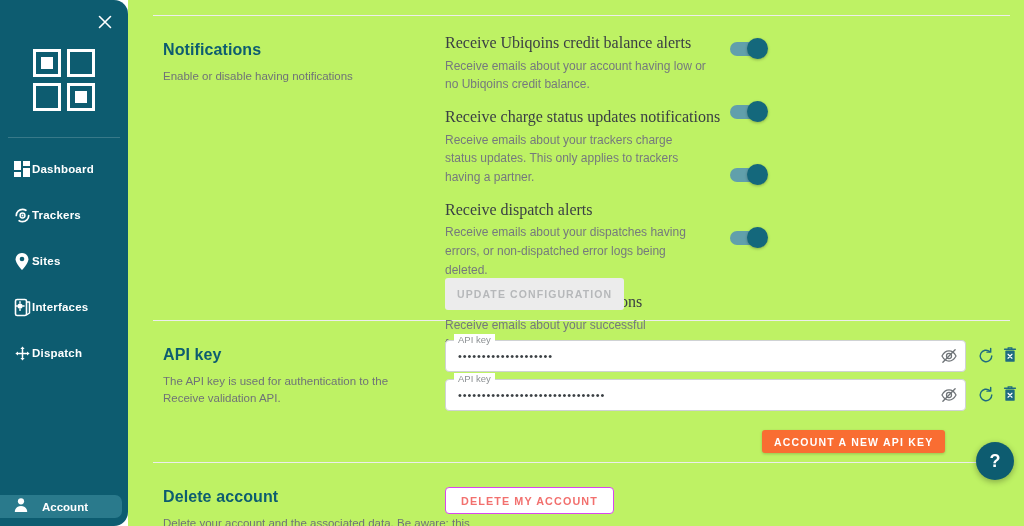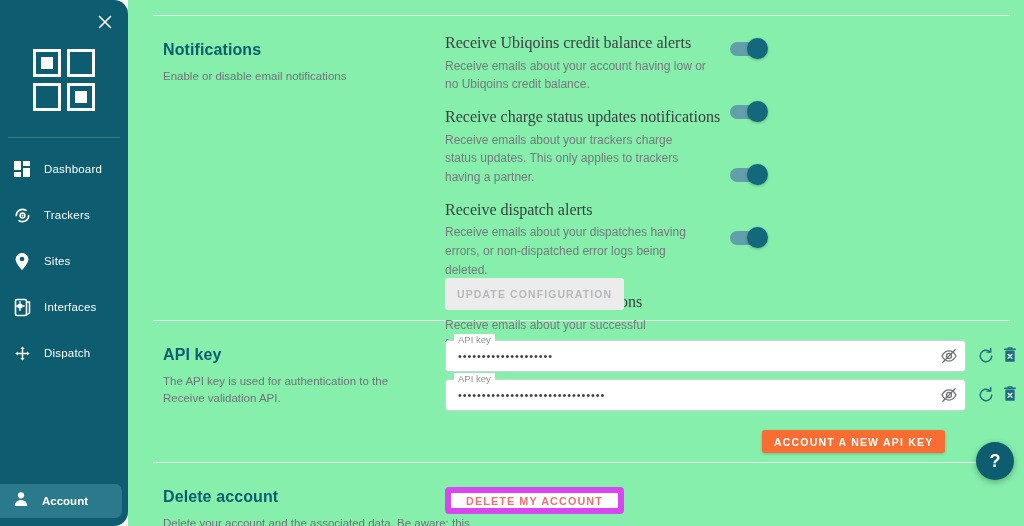"Notifications" #main { background: #86efac -> #bef264 }
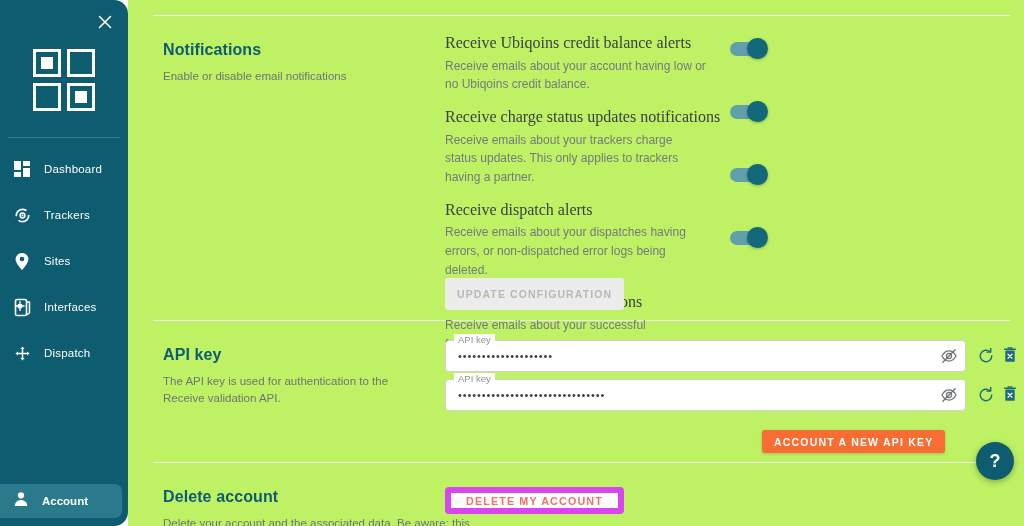"Enable or disable email notifications" div.sec-desc { text: email -> having }
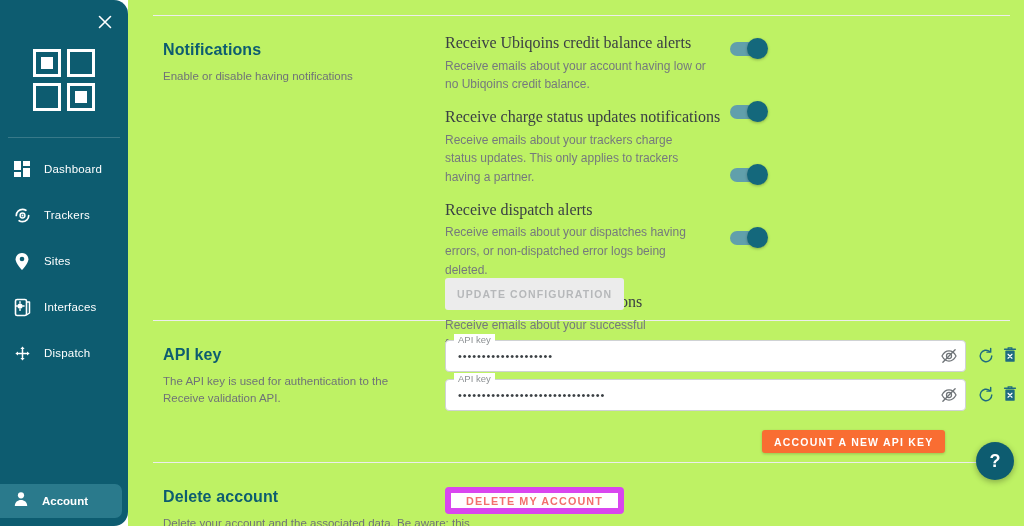"Dashboard" .sb-item .sb-label { font-weight: normal -> bold; margin-left: 12px -> none }
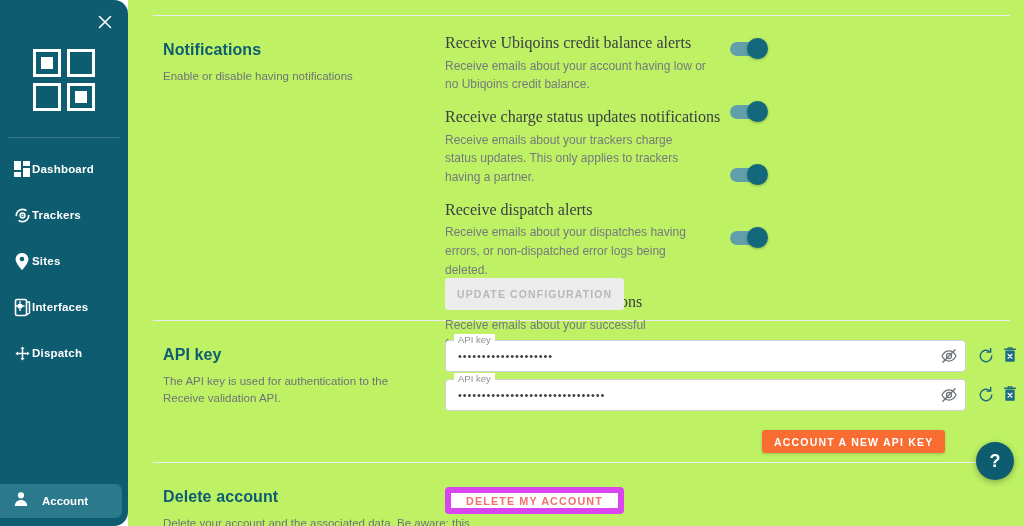"Account" .sb-account { height: 34px -> 23px }
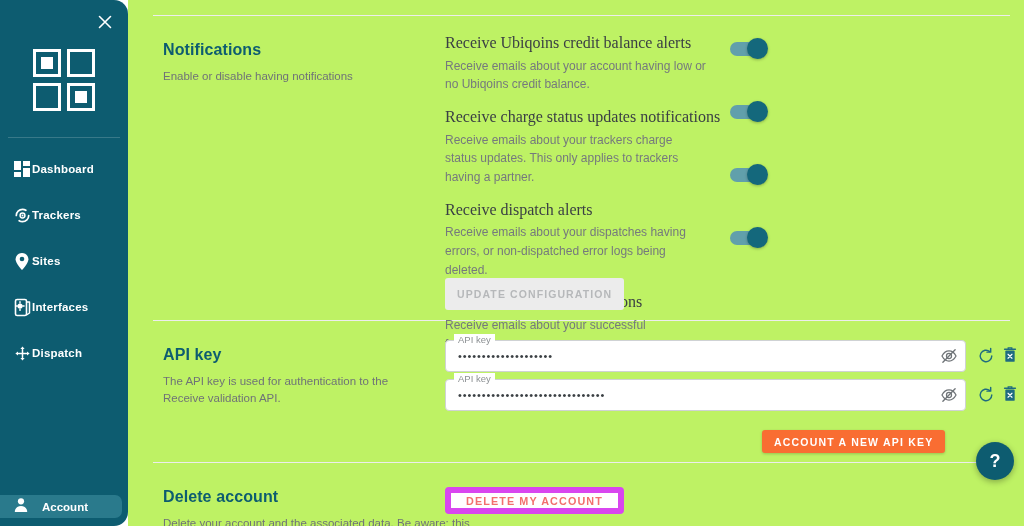"DELETE MY ACCOUNT" .btn-outline-red { border: 6px solid #d946ef -> 1px solid #d946ef }
